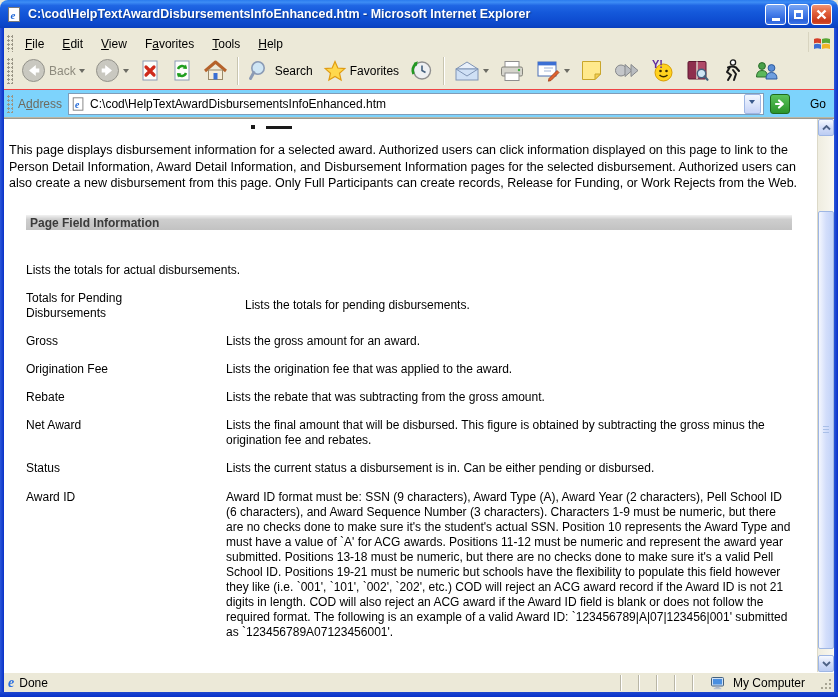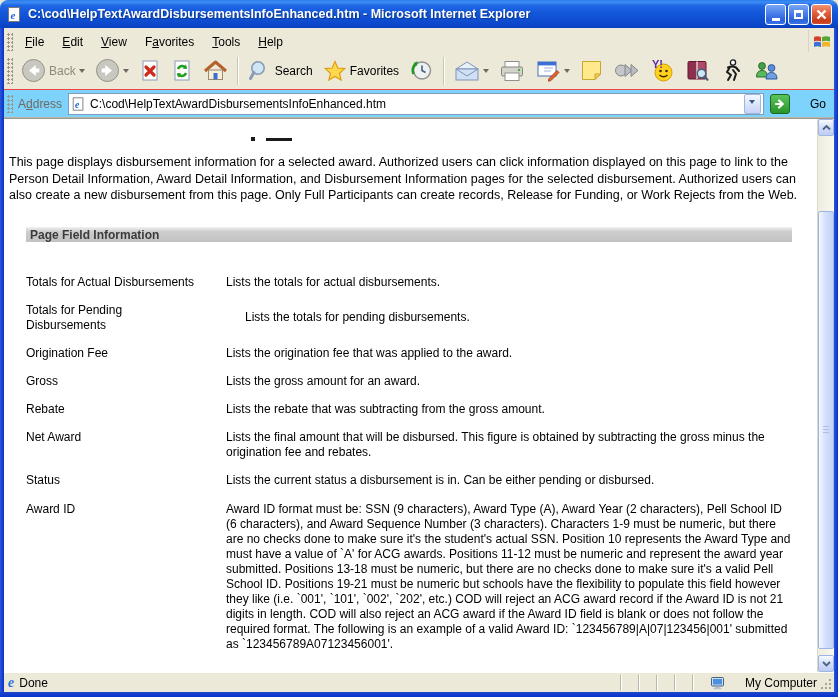"File" .menubar { border-bottom: 5px solid #701a75 -> 1px solid #701a75 }
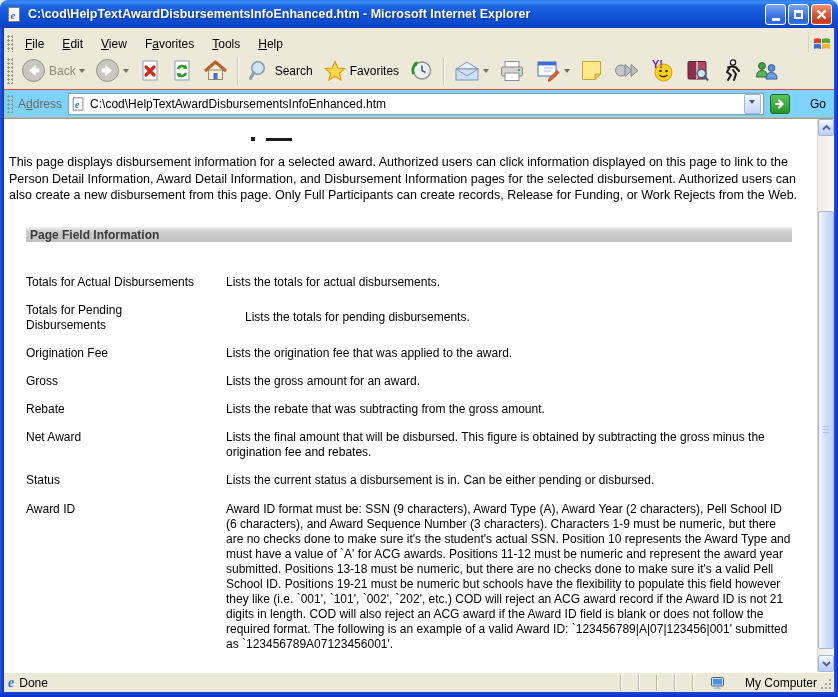"This page displays disbursement" .content { padding: 16px 8px 0 5px -> 4px 8px 0 5px }
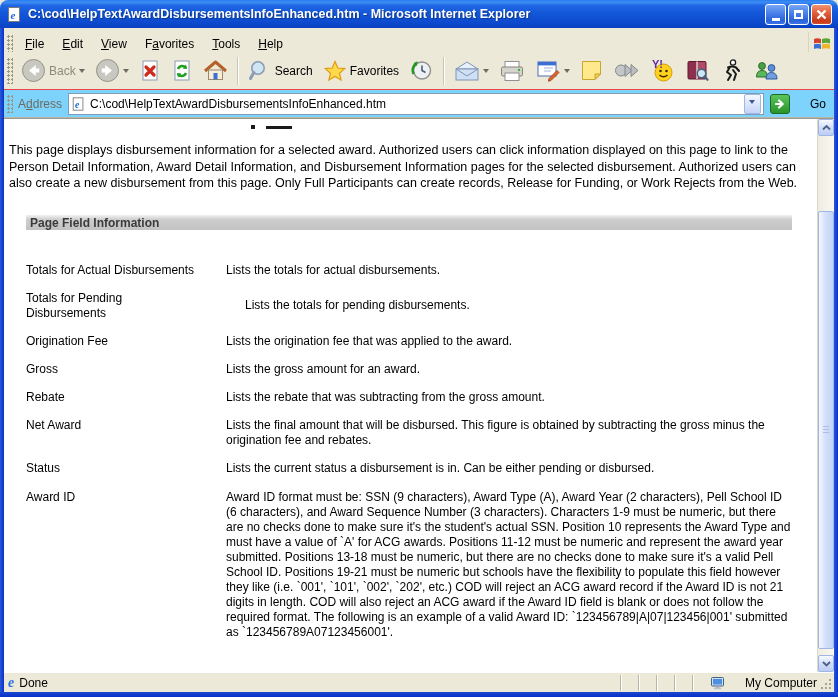"Totals for Actual Disbursements" div.cell-field { html: <div>Totals for Actual Disbursements</div> -> none }
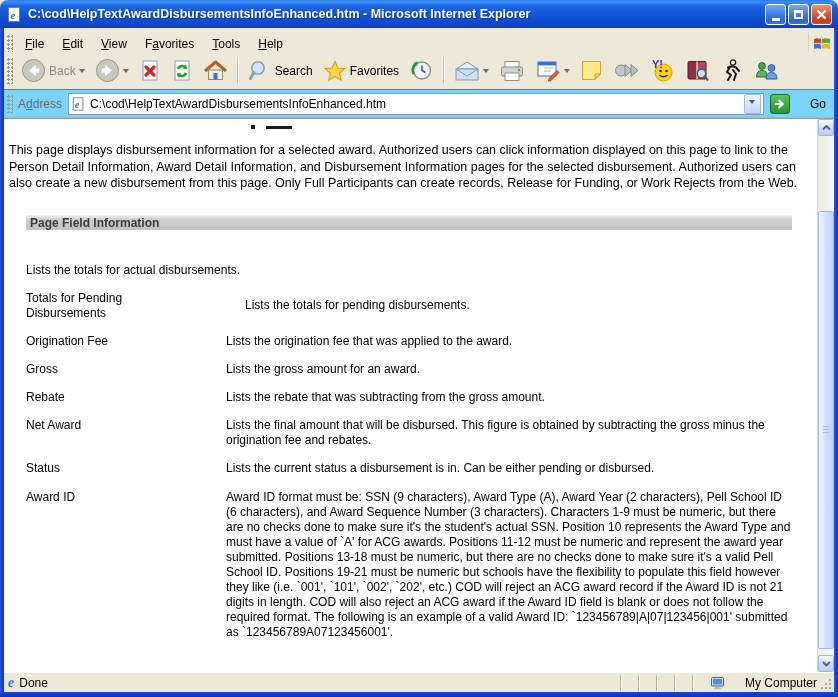"Origination Fee" div.table-row { order: before "Gross" -> after "Gross" }
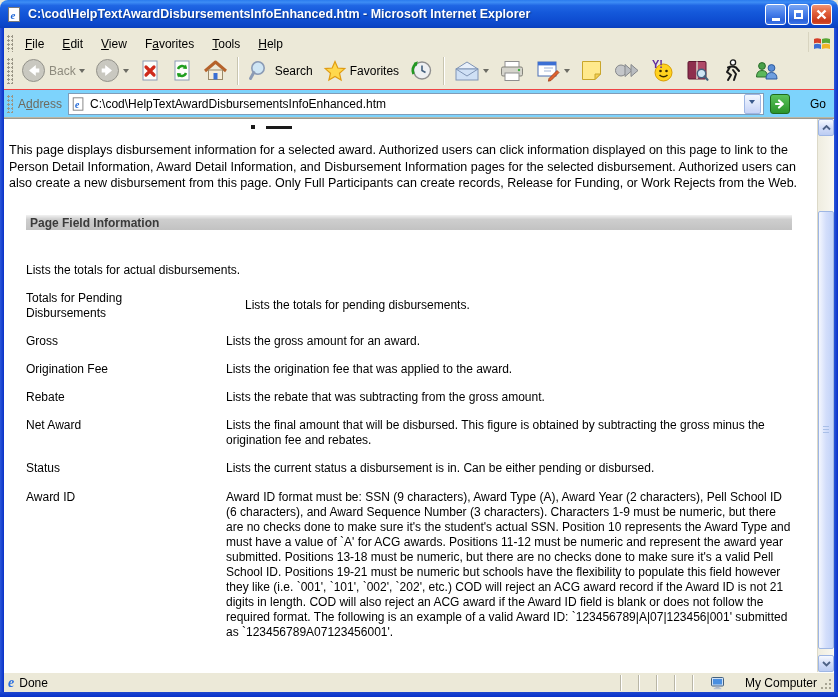"My Computer" .pane-computer { gap: 20px -> 8px }
